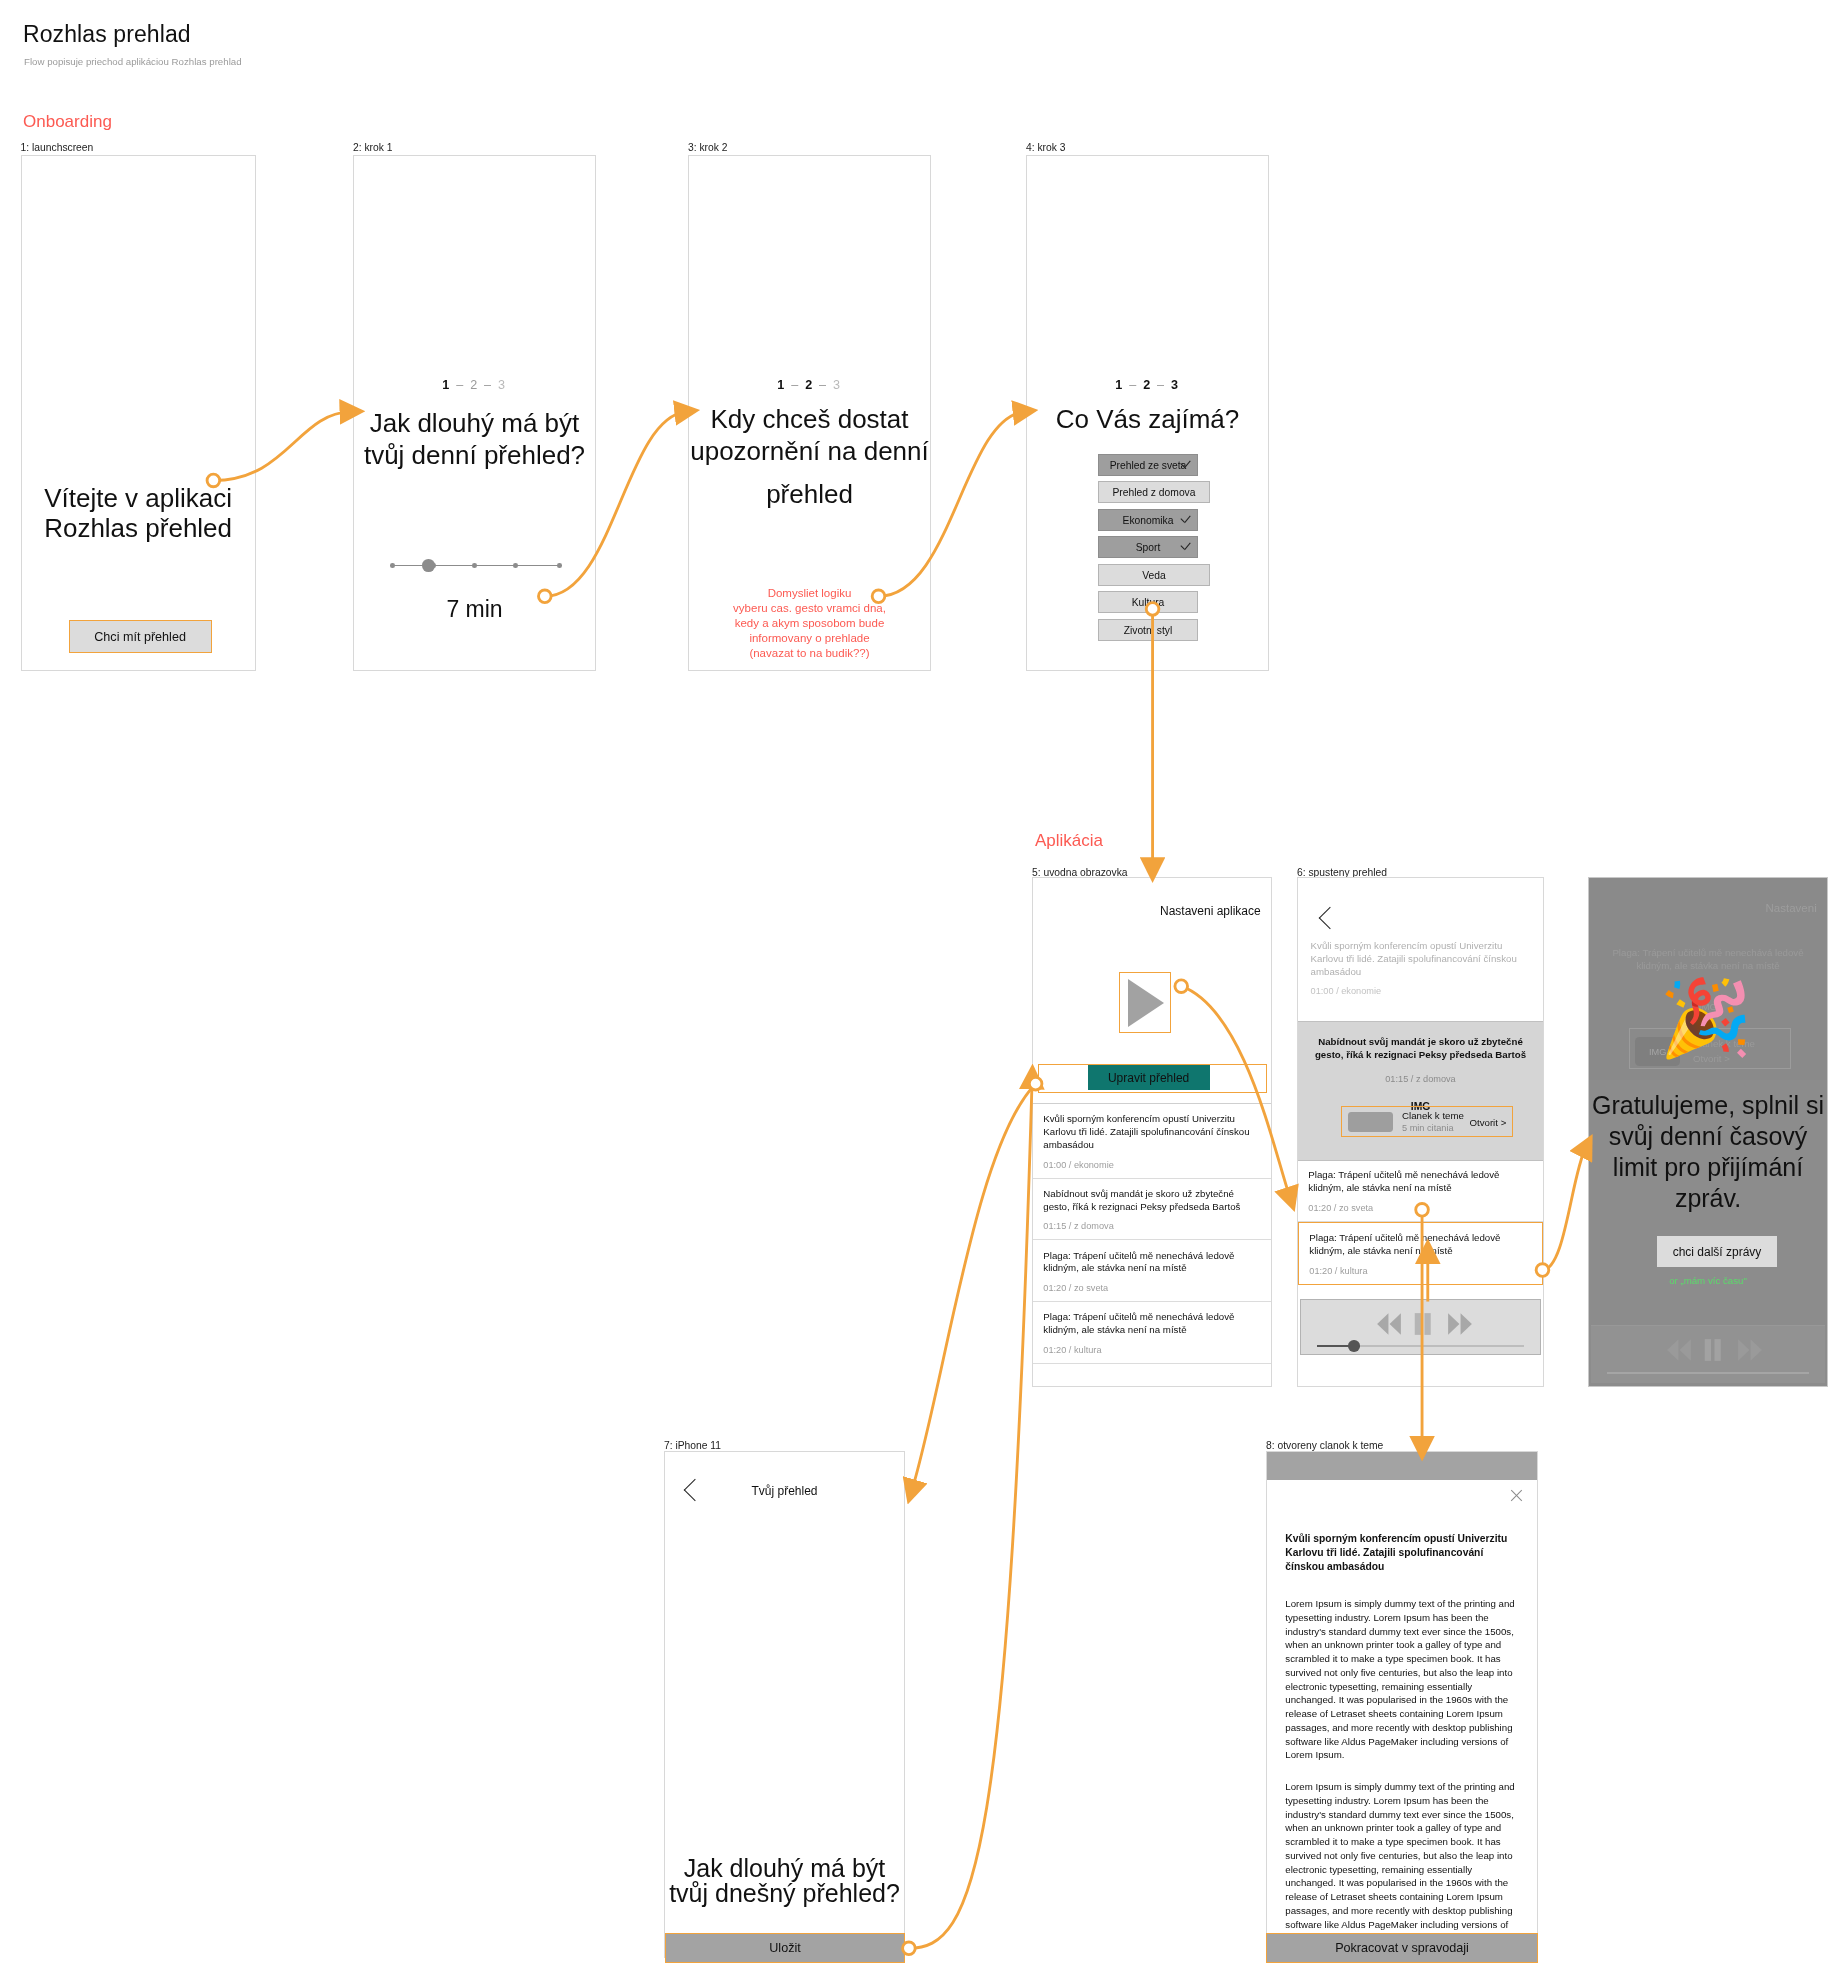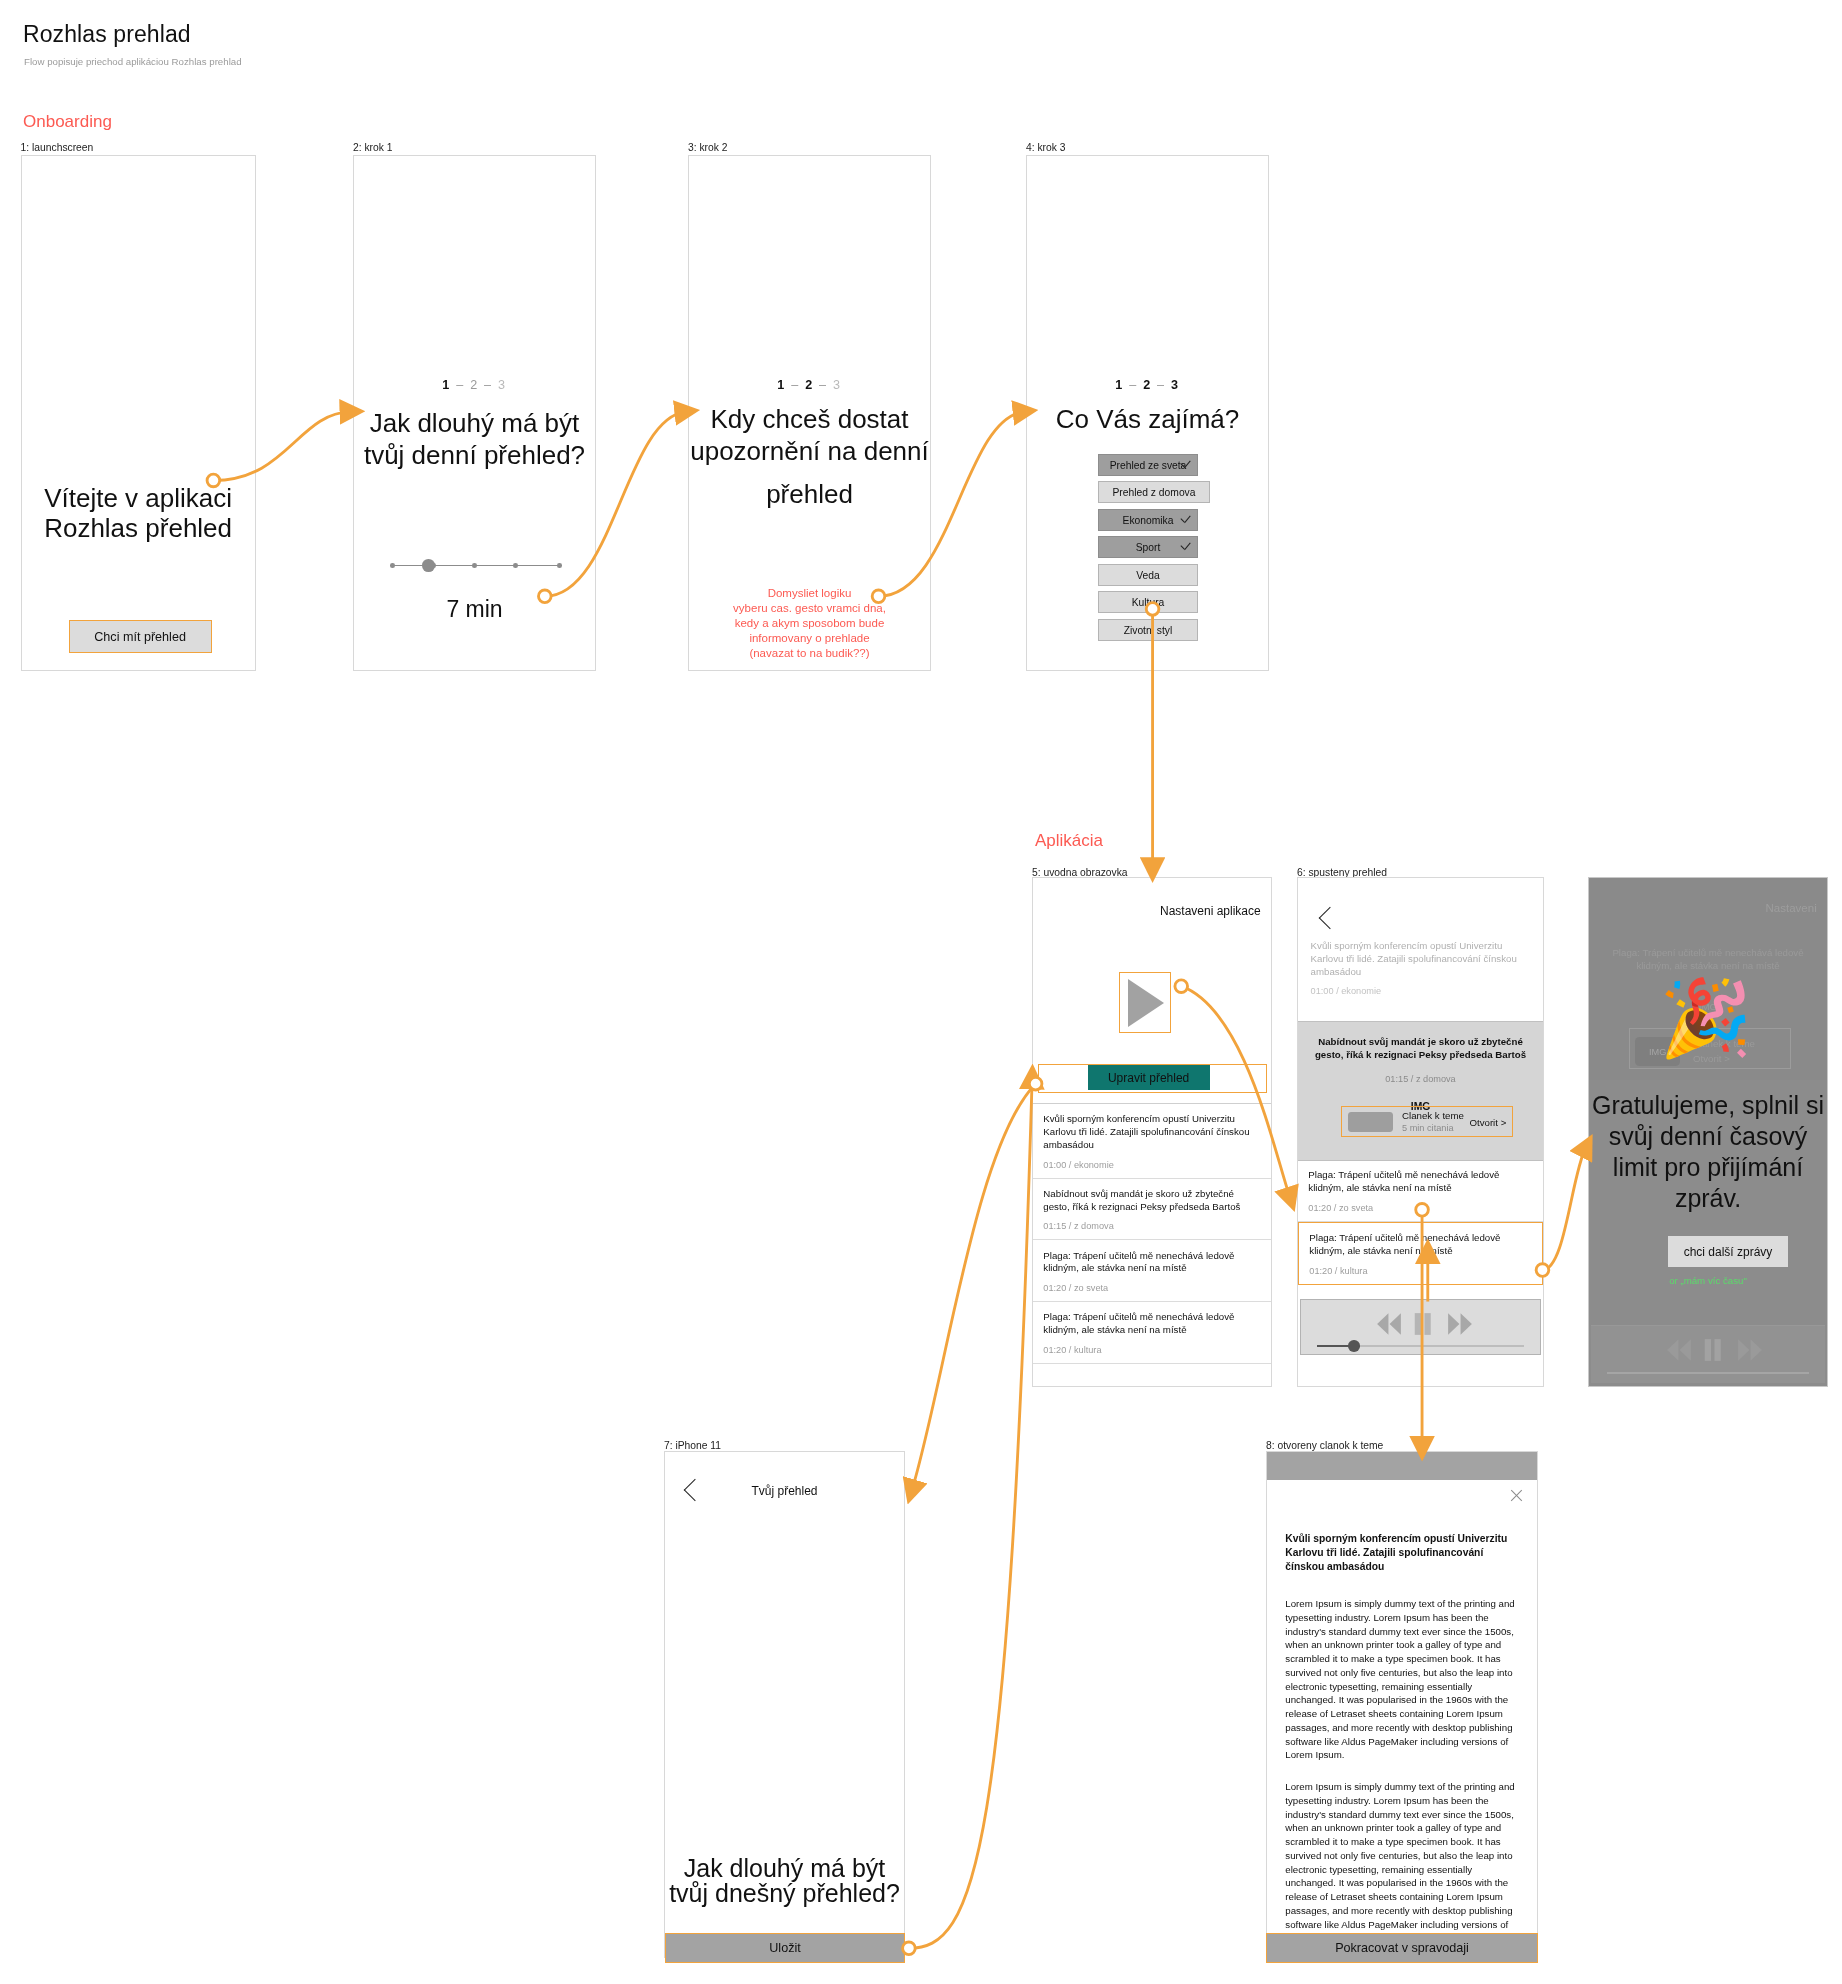"Veda" div.chip { width: 100px -> 112px }
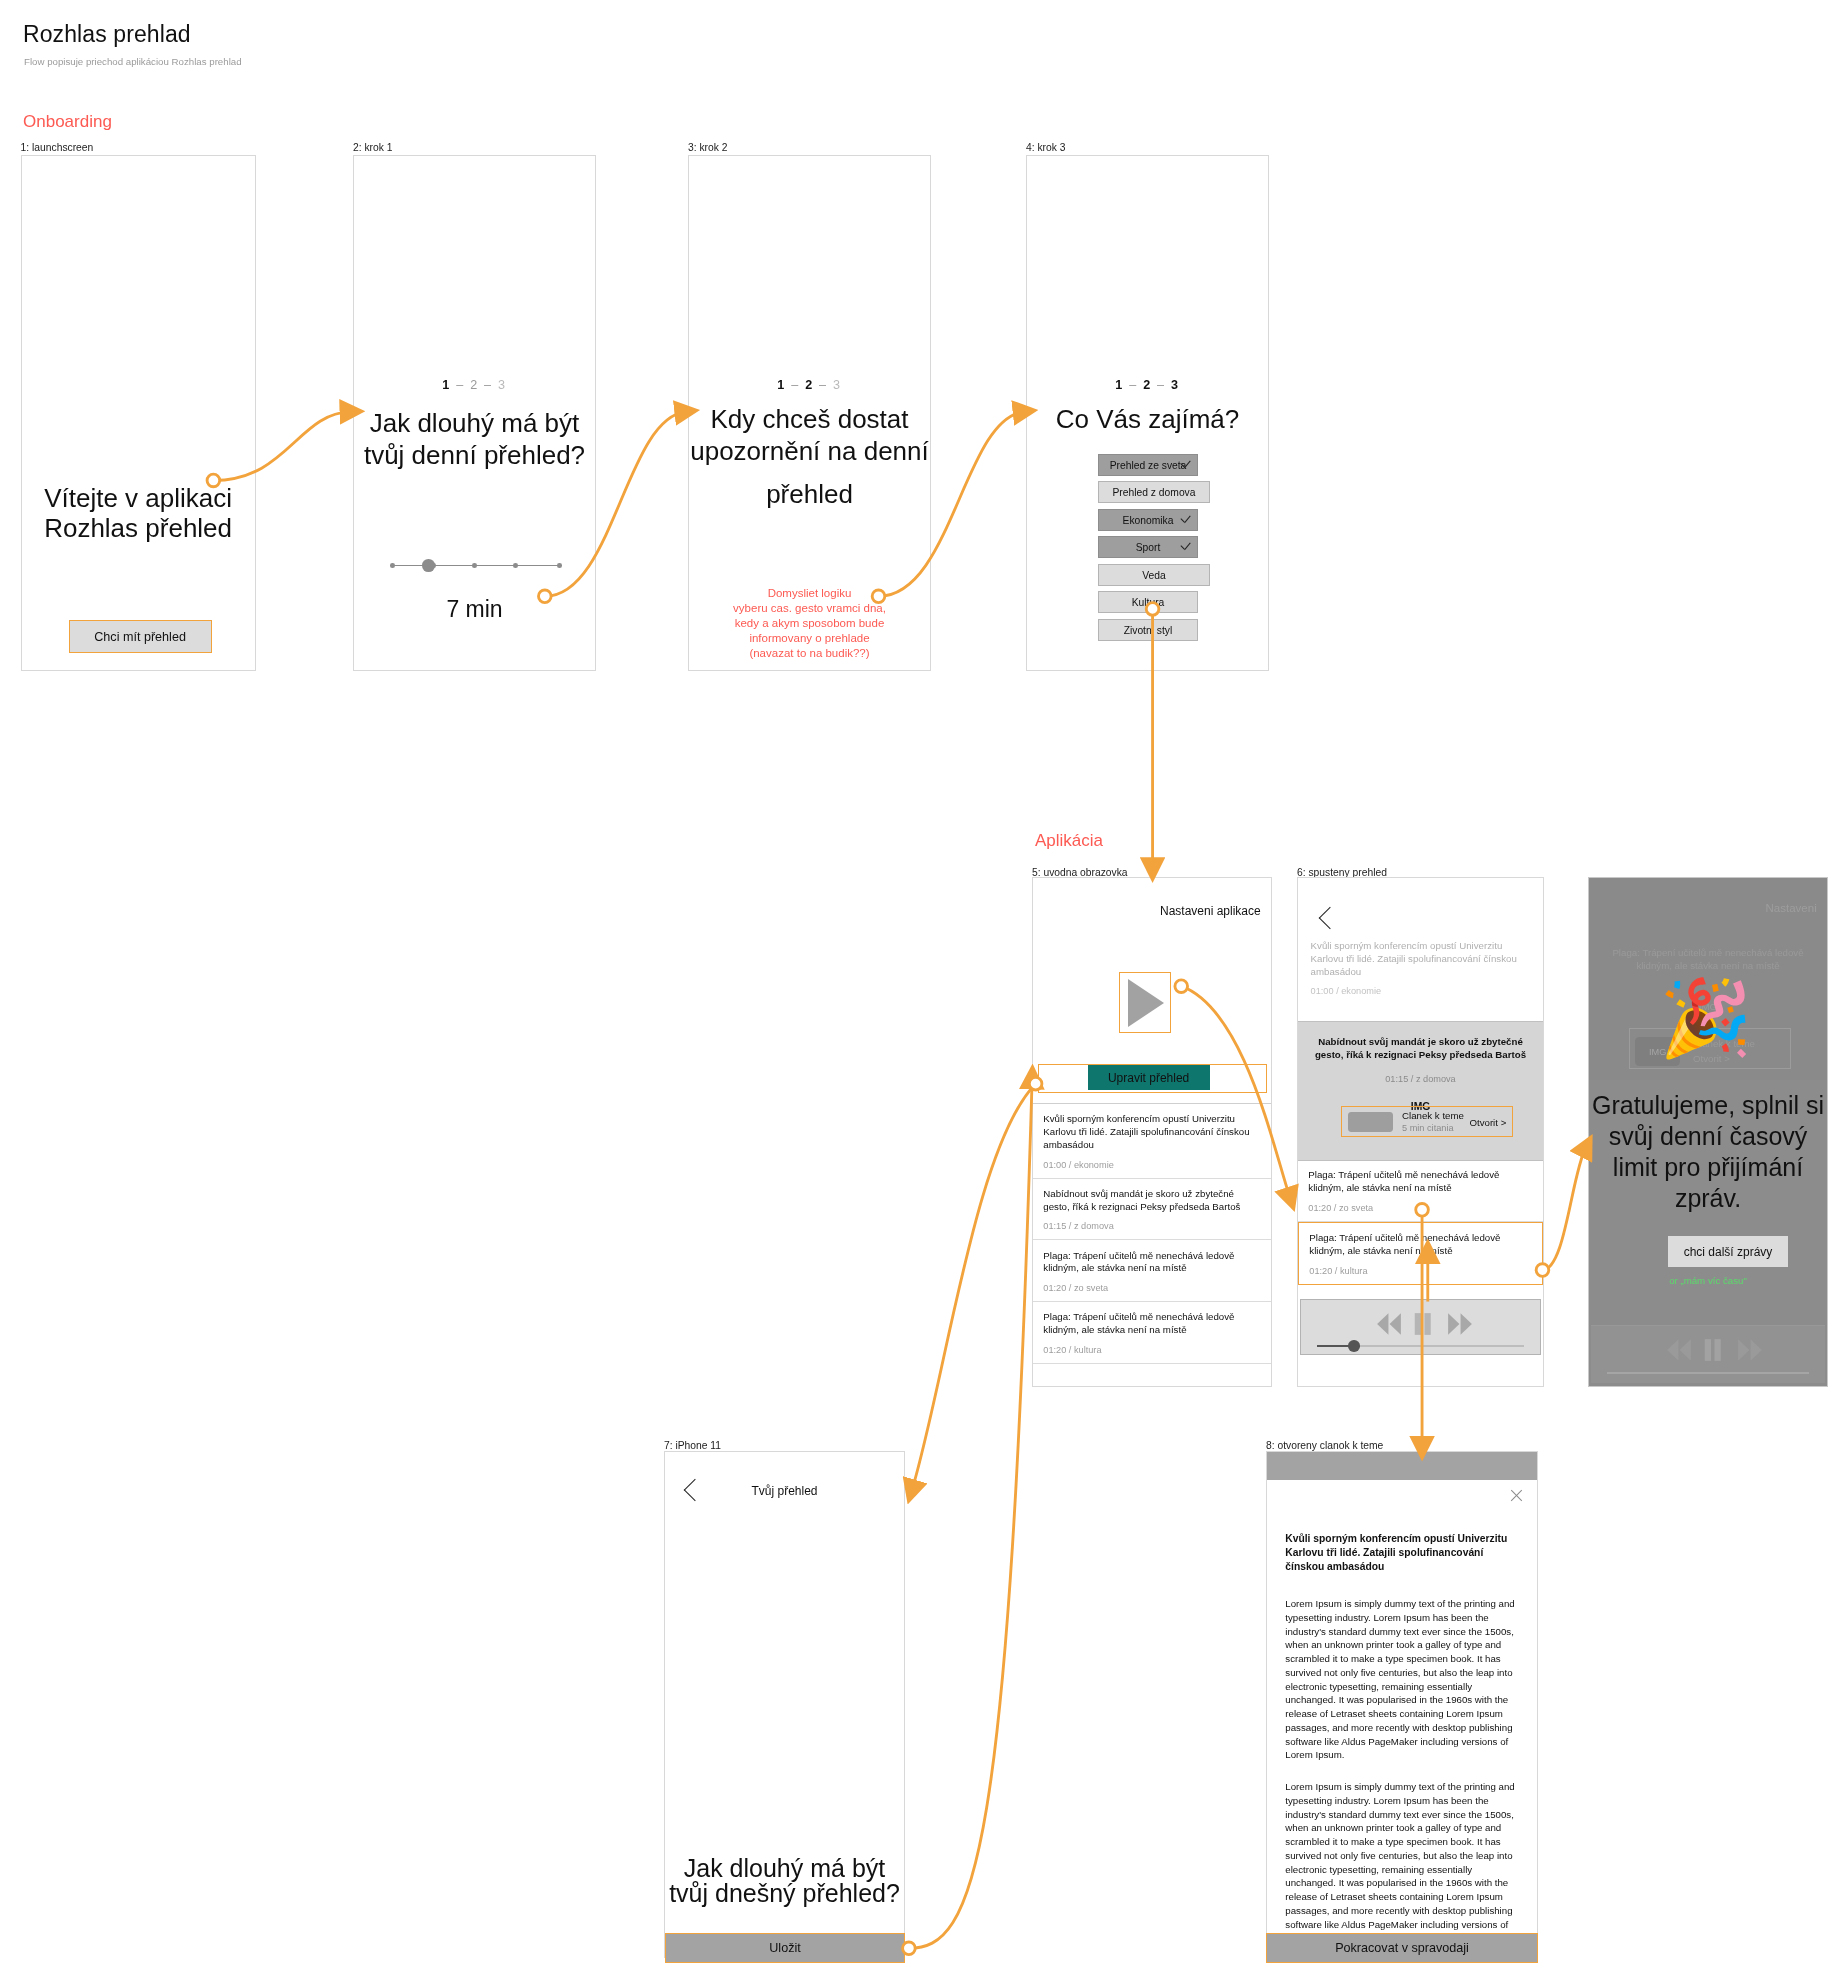"chci další zprávy" div { left: 79px -> 68px }
